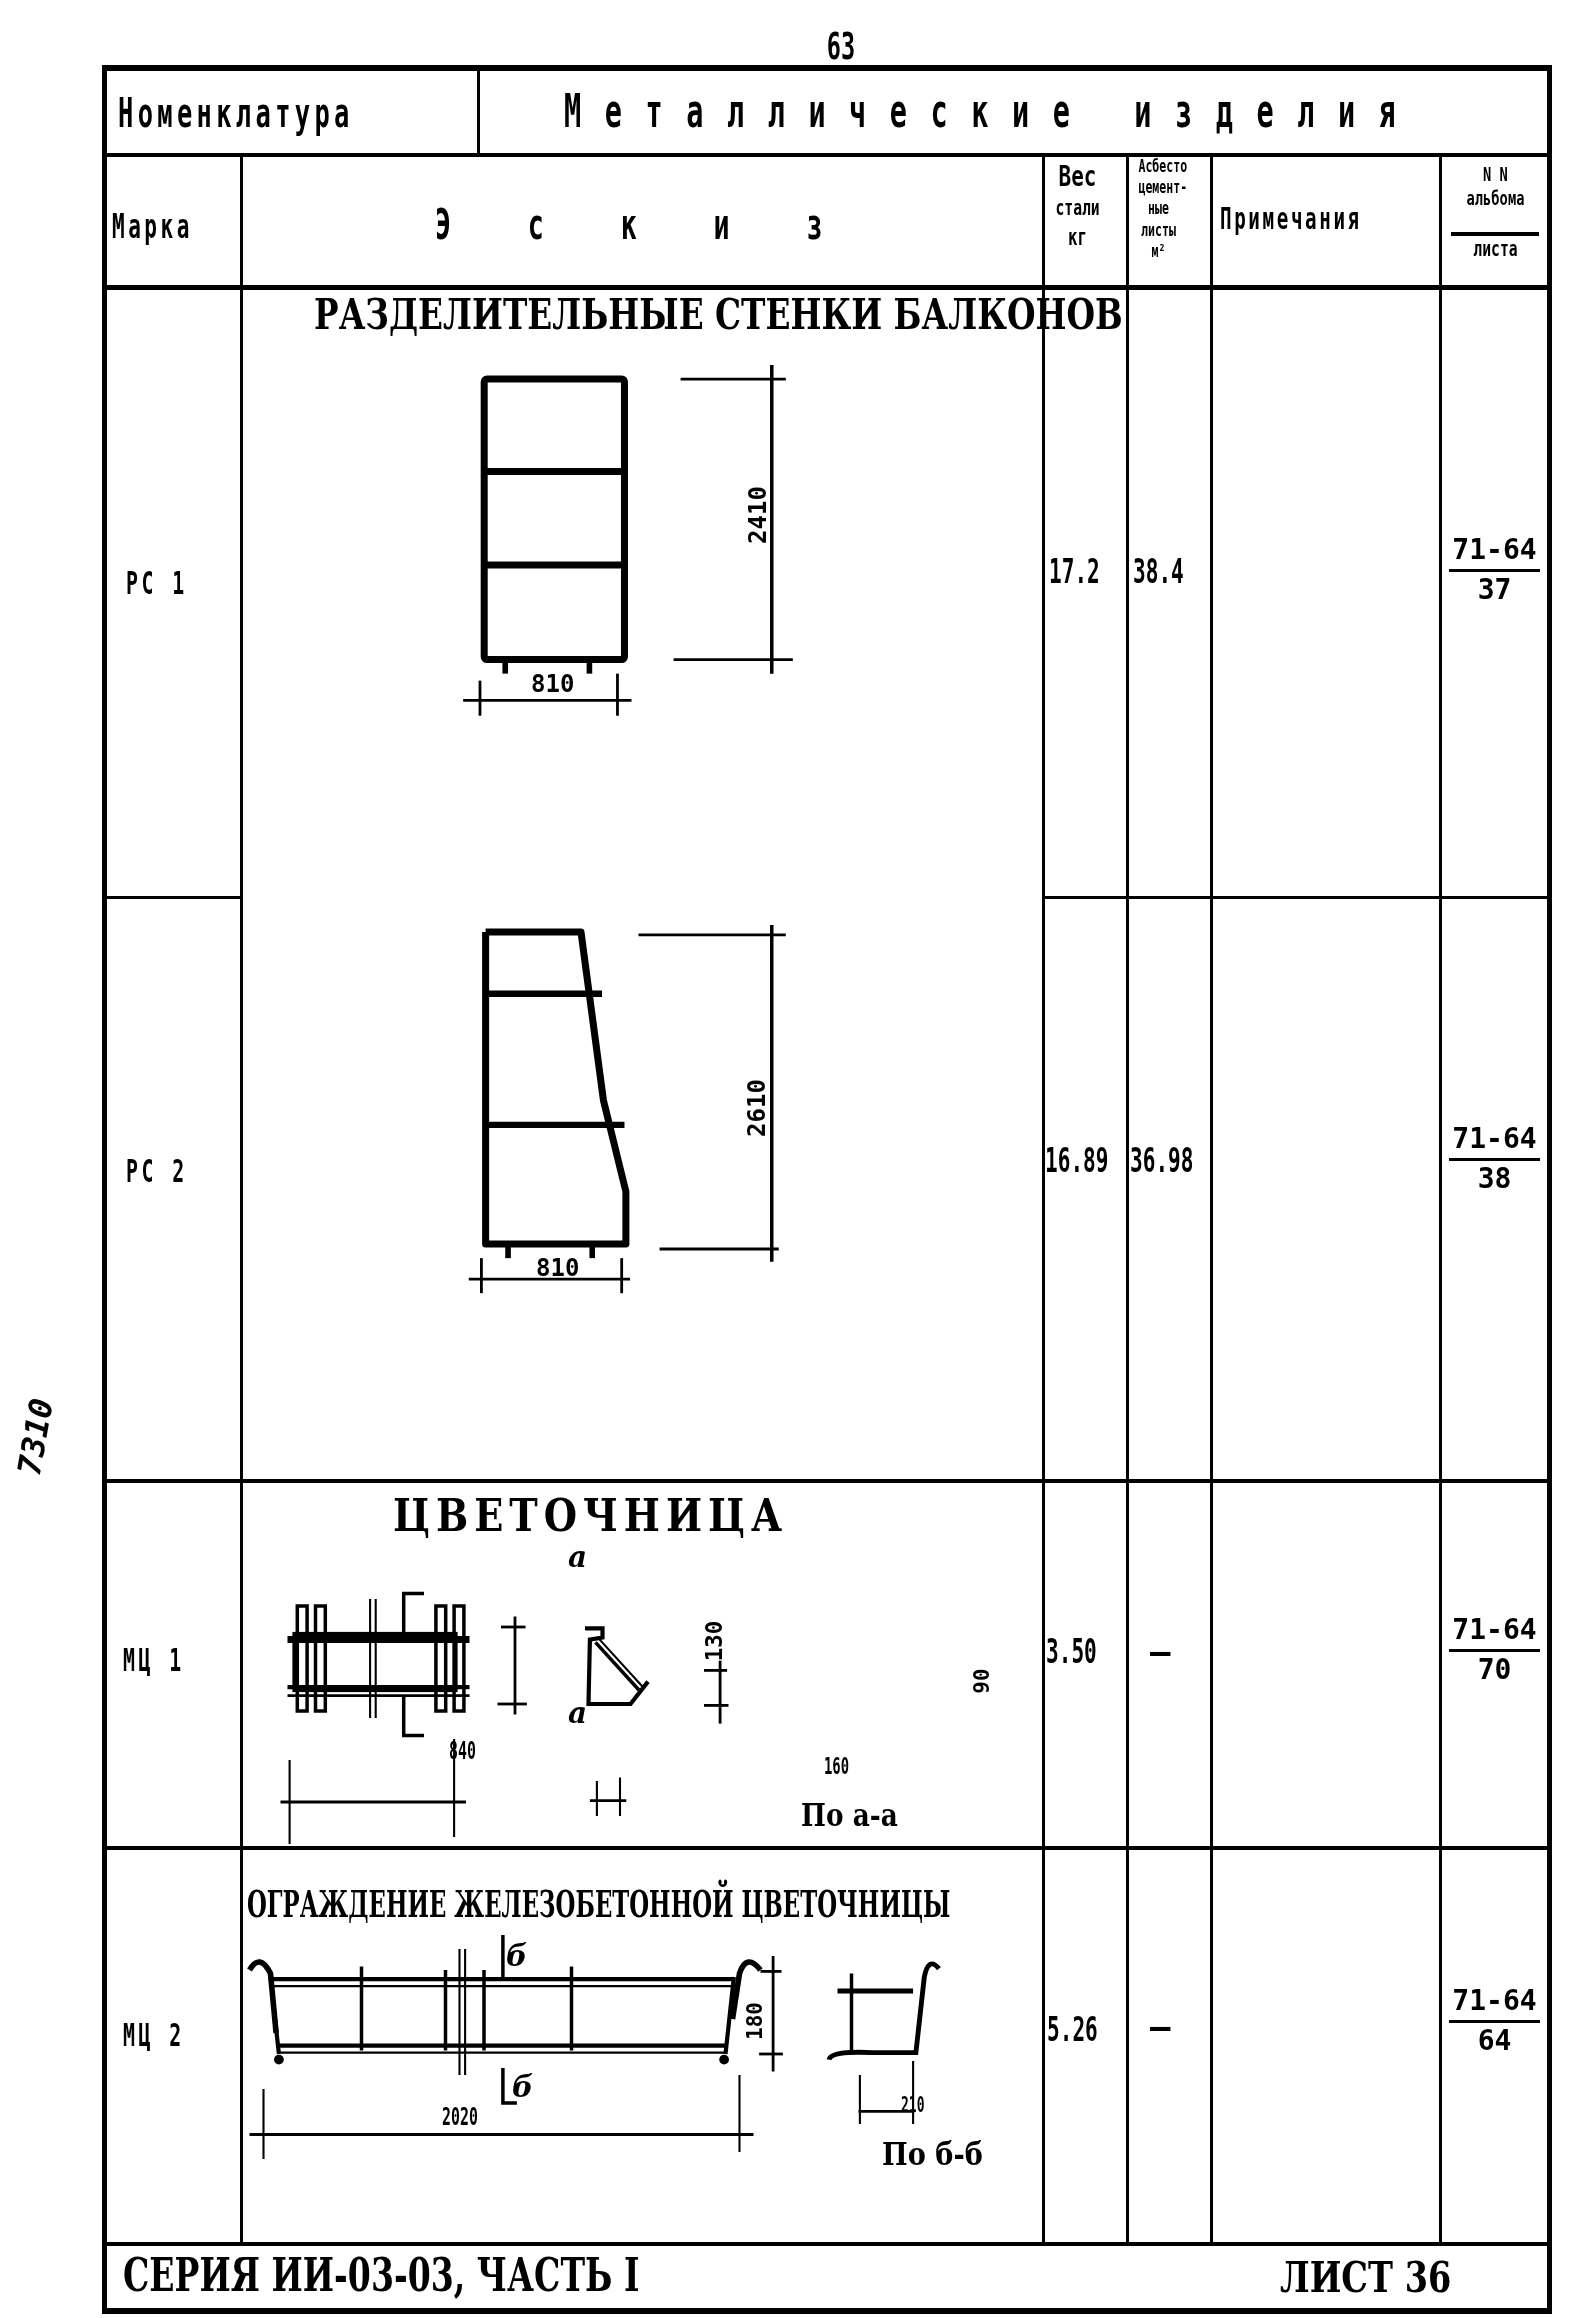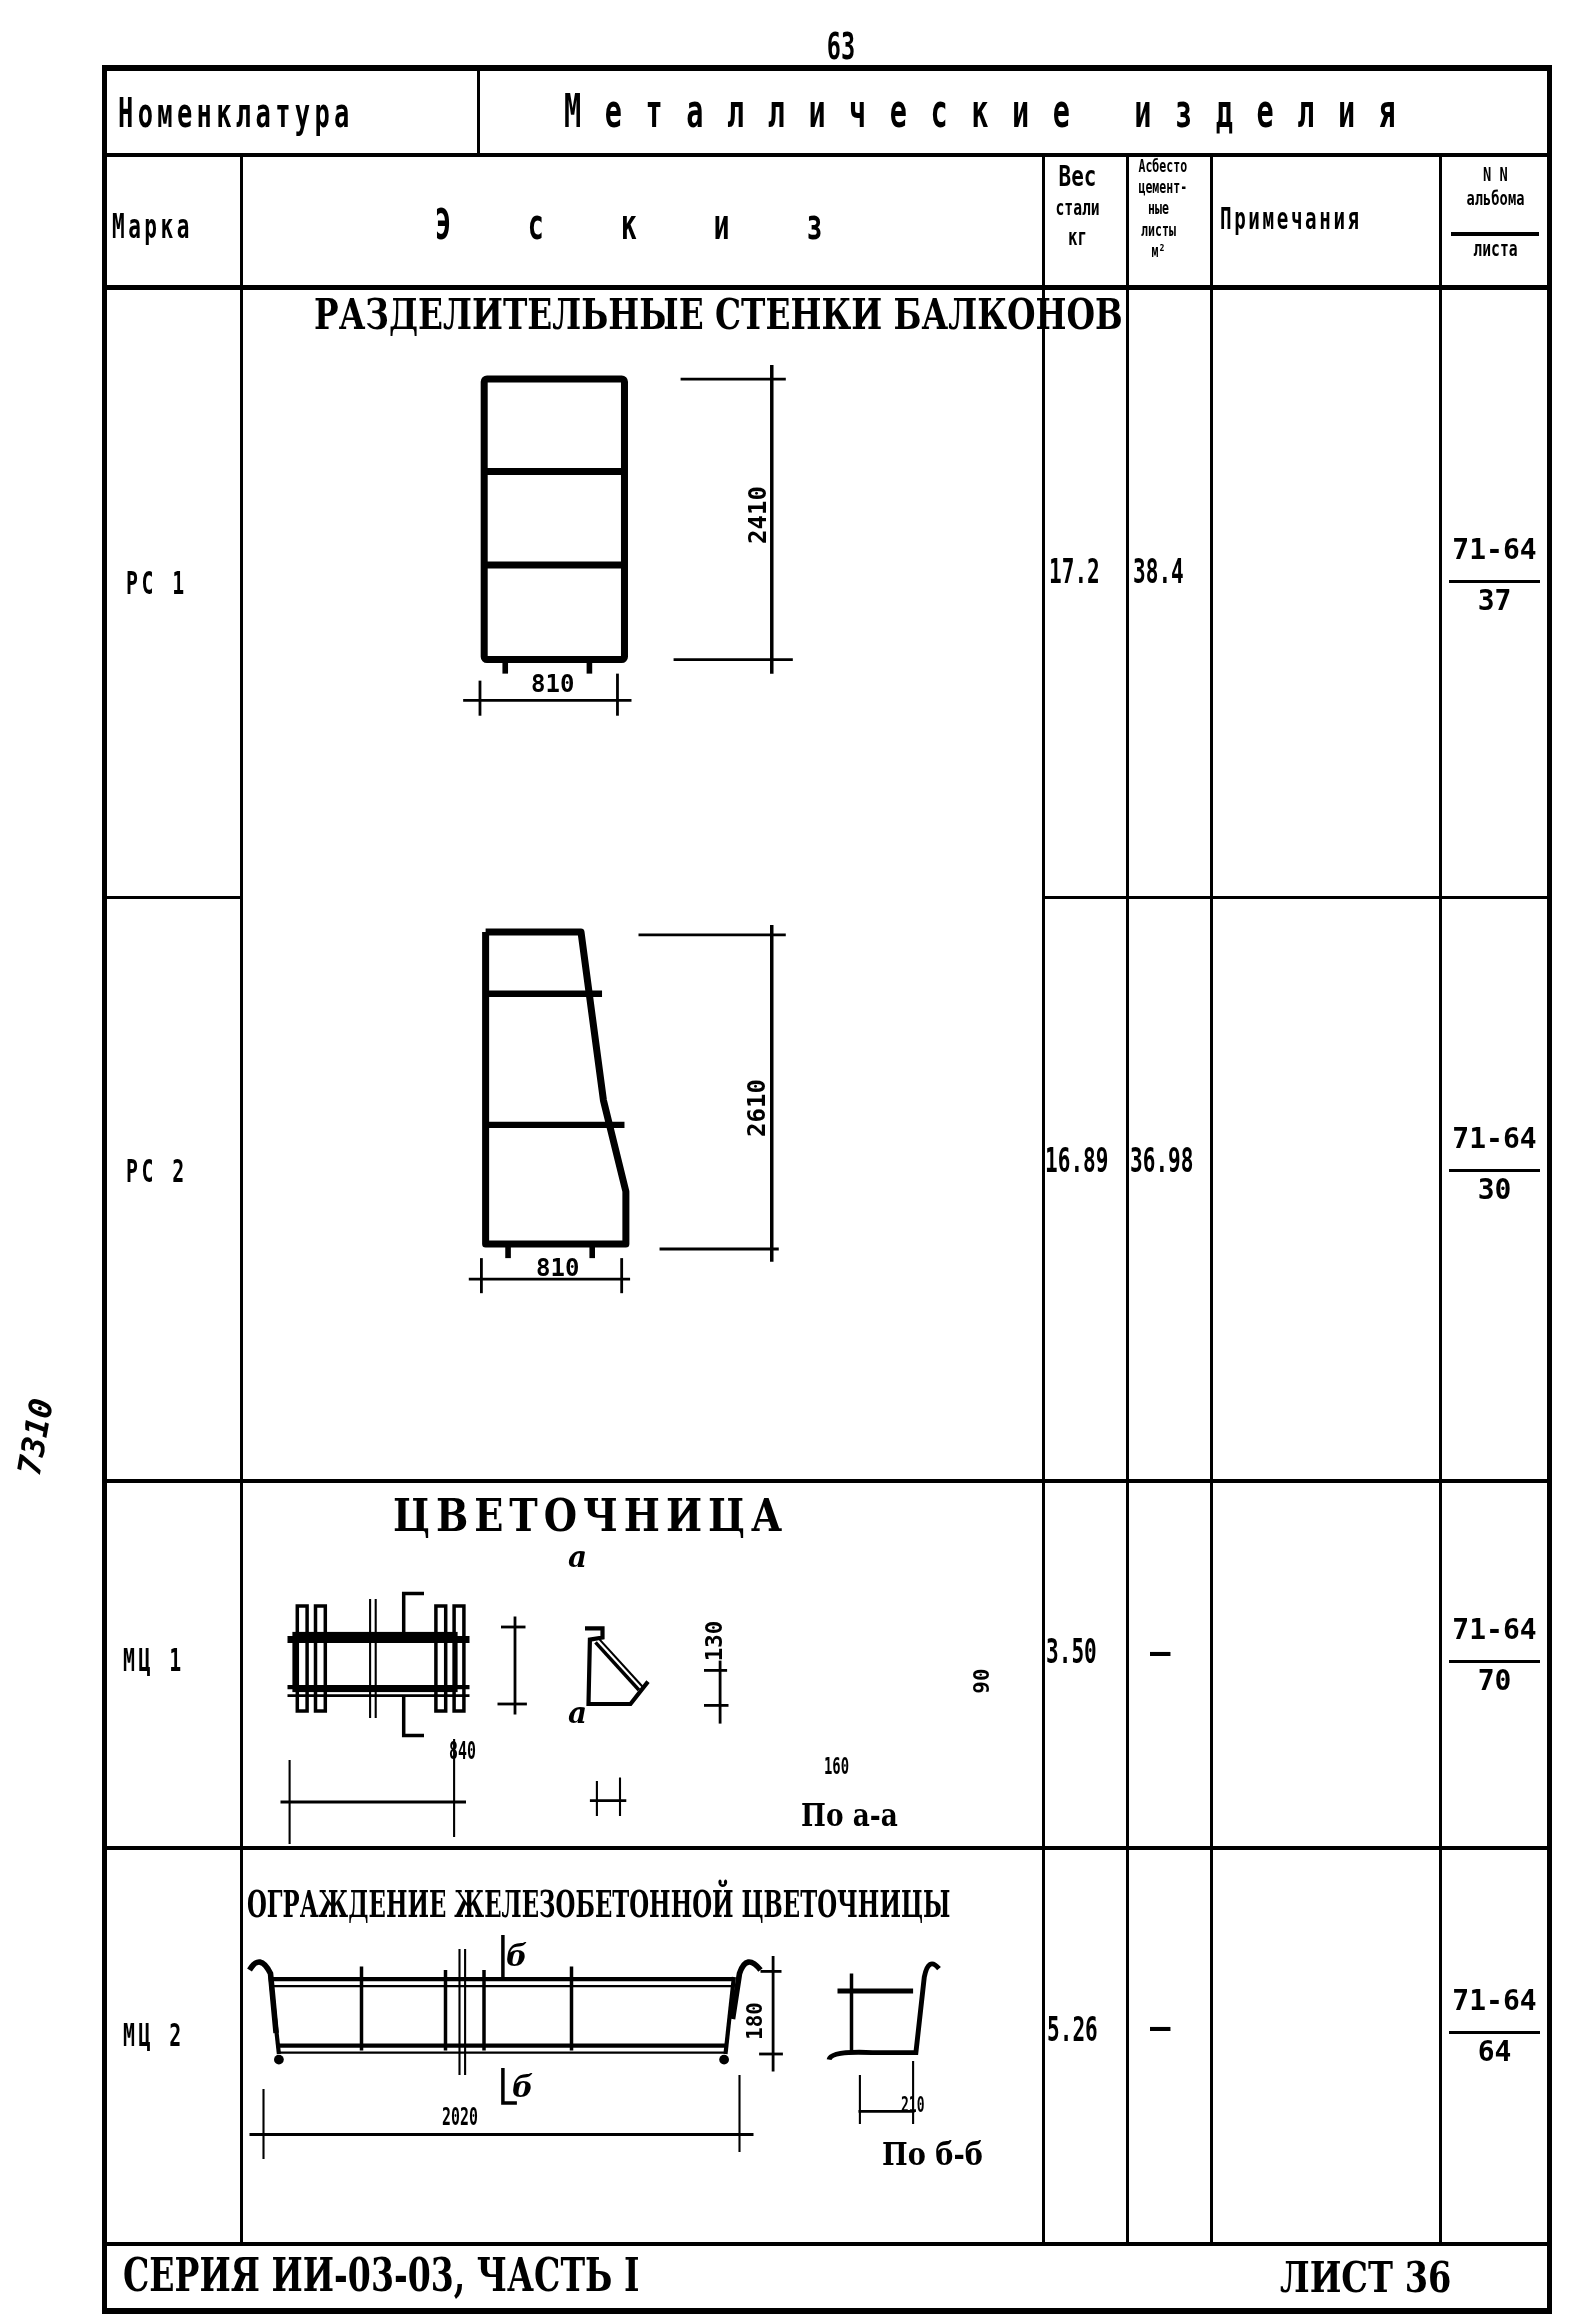"71-64" .fraction .num { padding-bottom: 14px -> 3px }
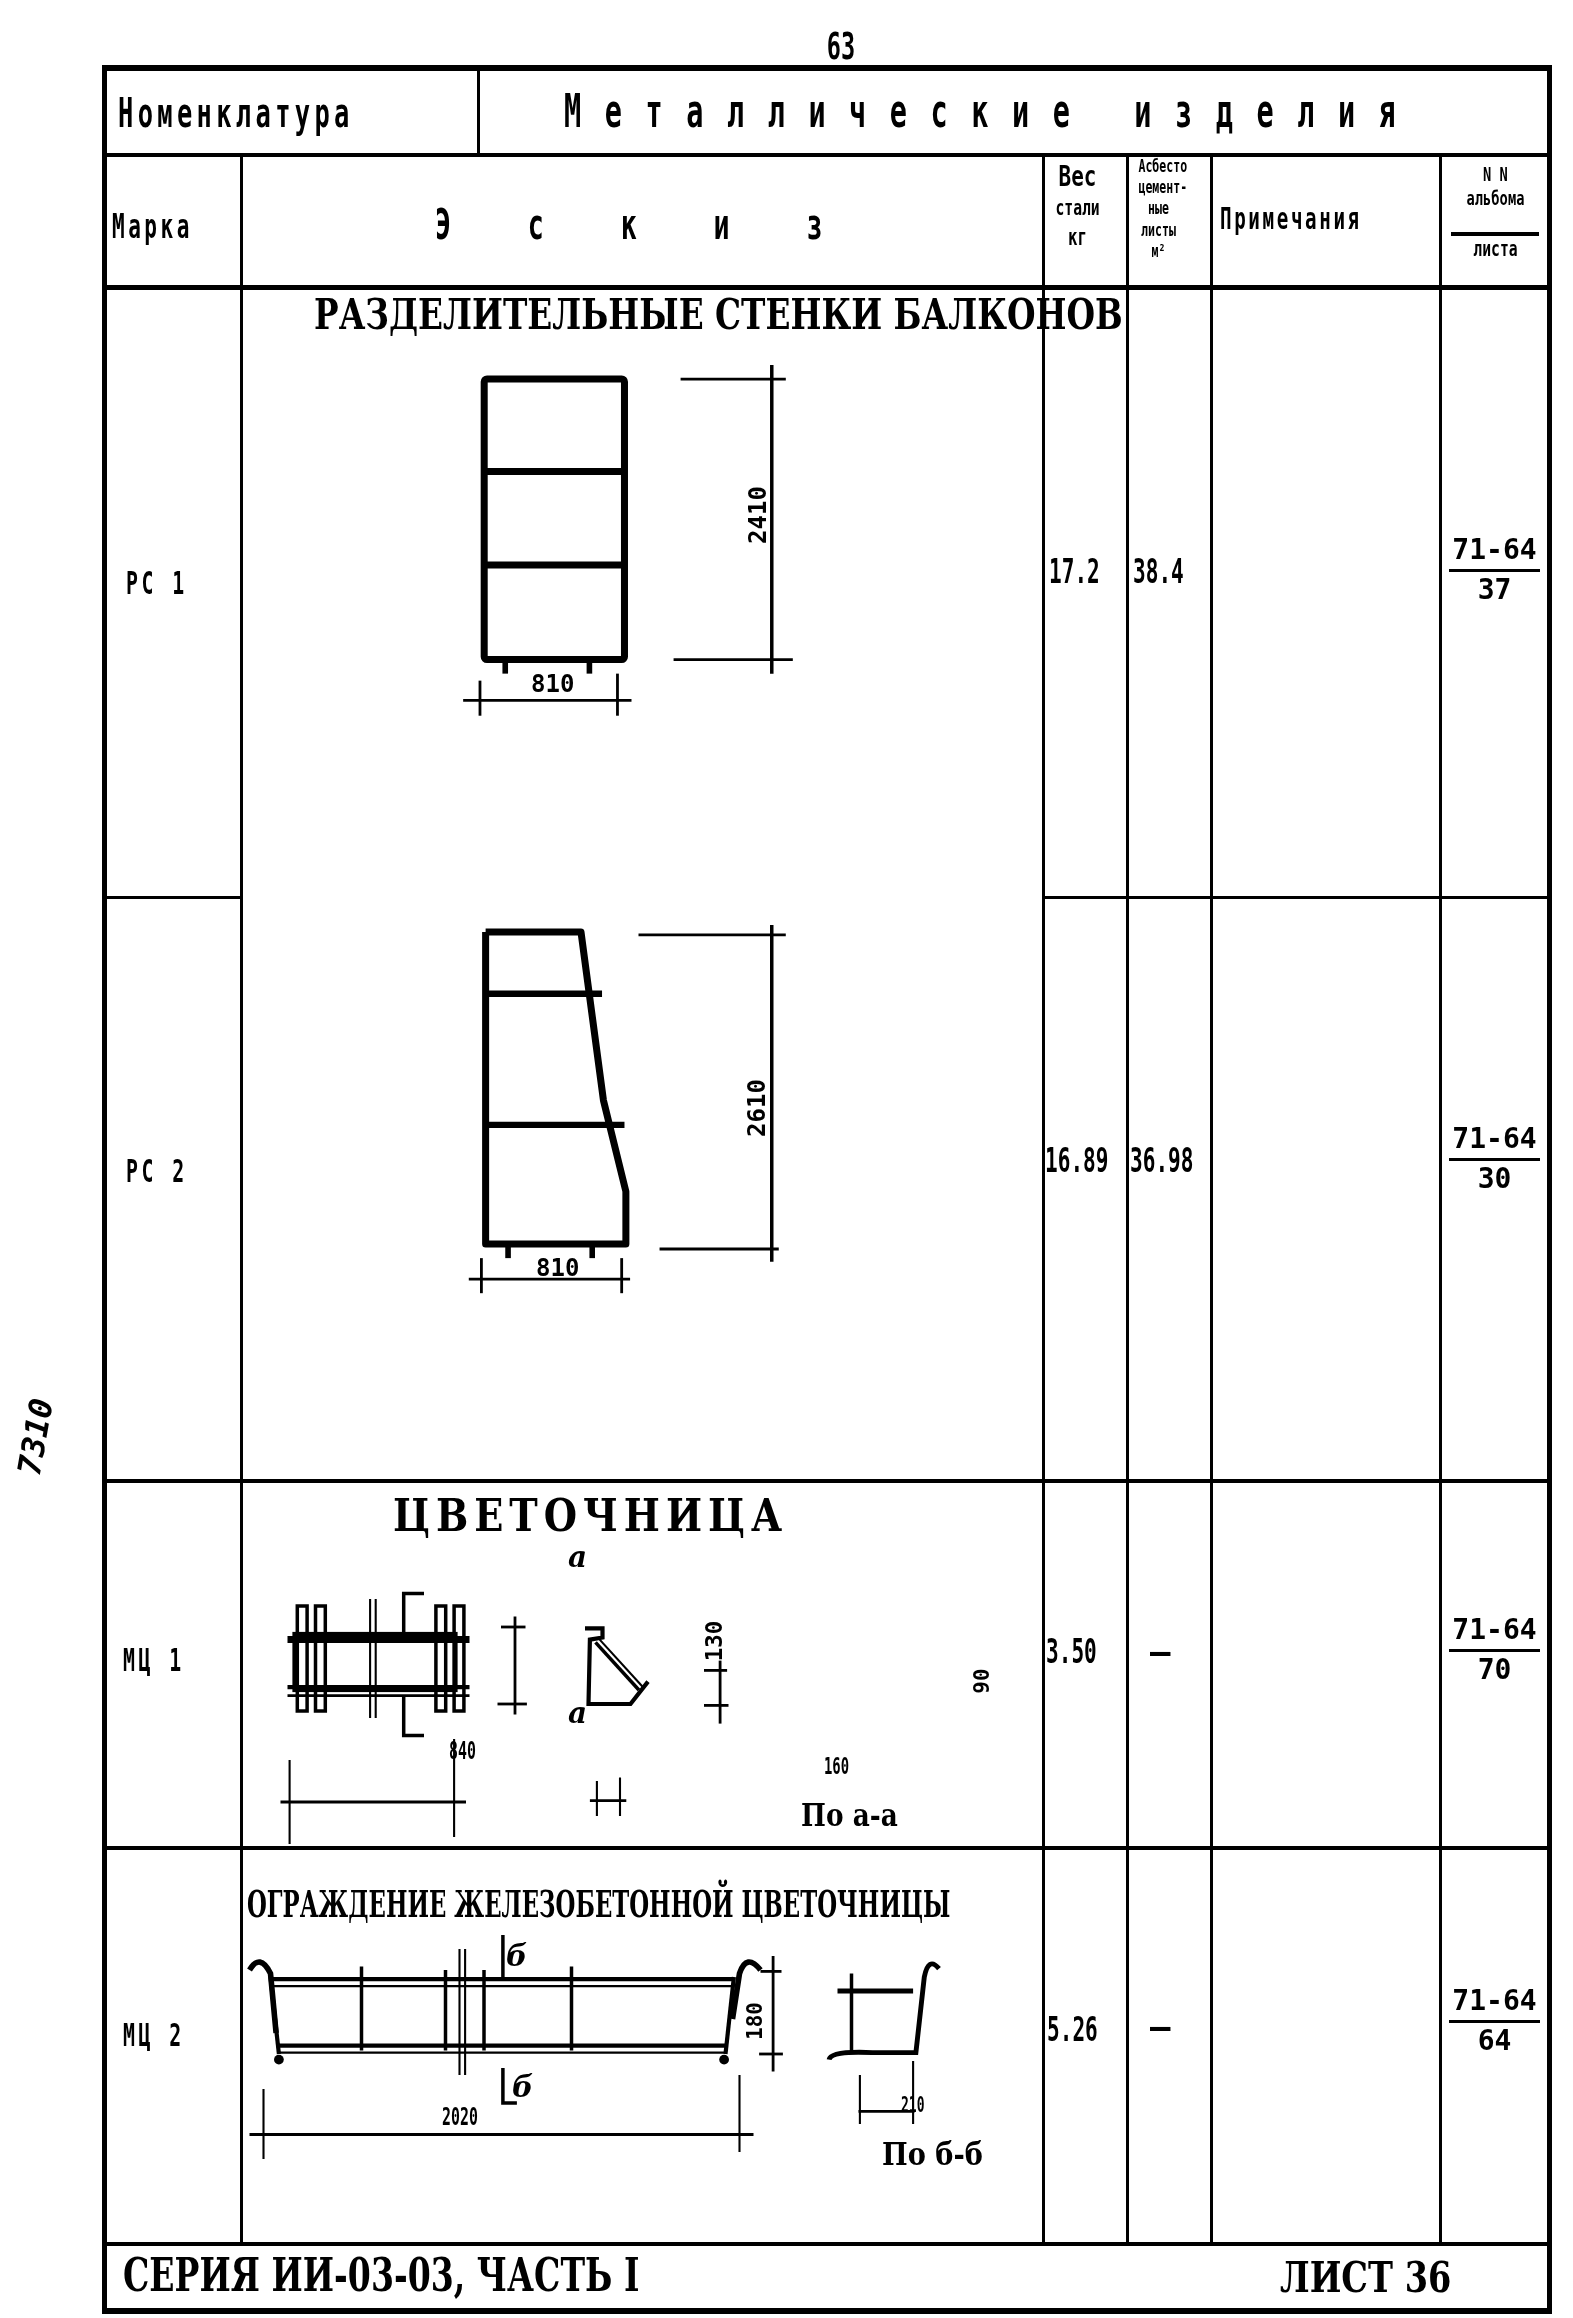"30" span.den { text: 30 -> 38 }
